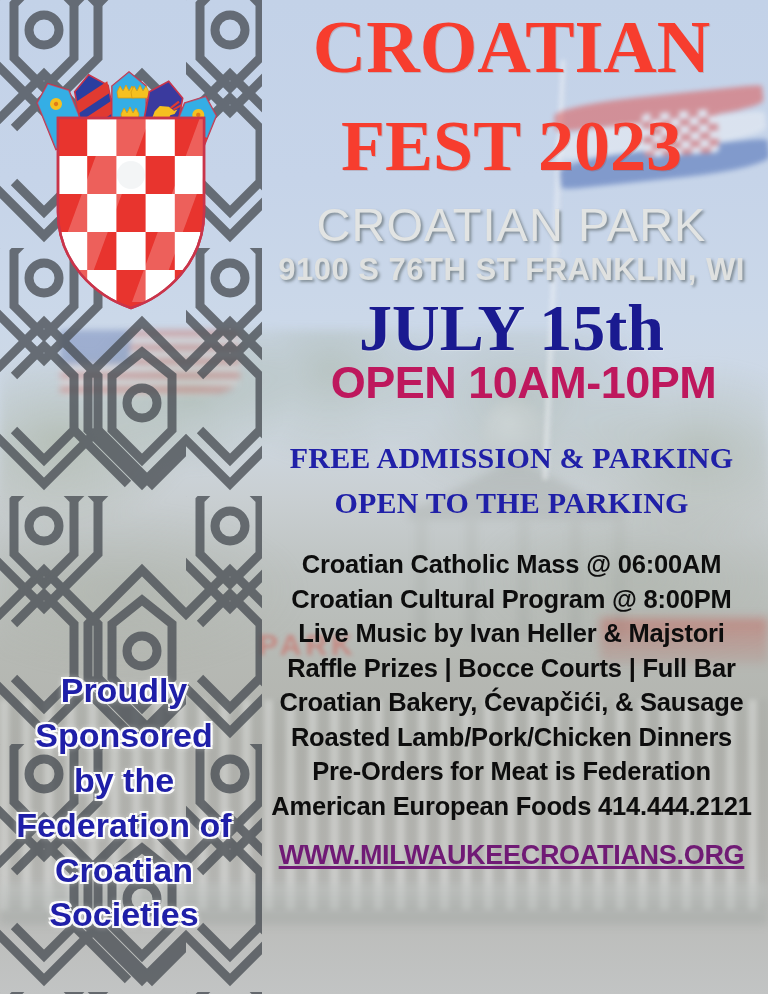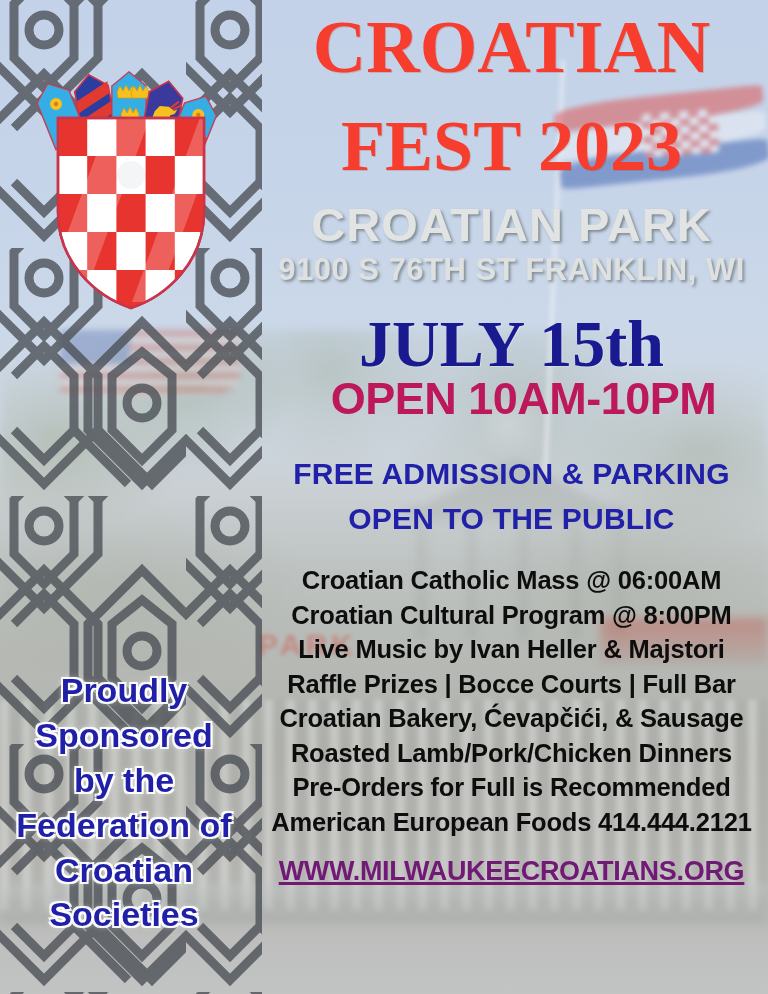"CROATIAN PARK" .t-park { font-weight: bold -> normal }
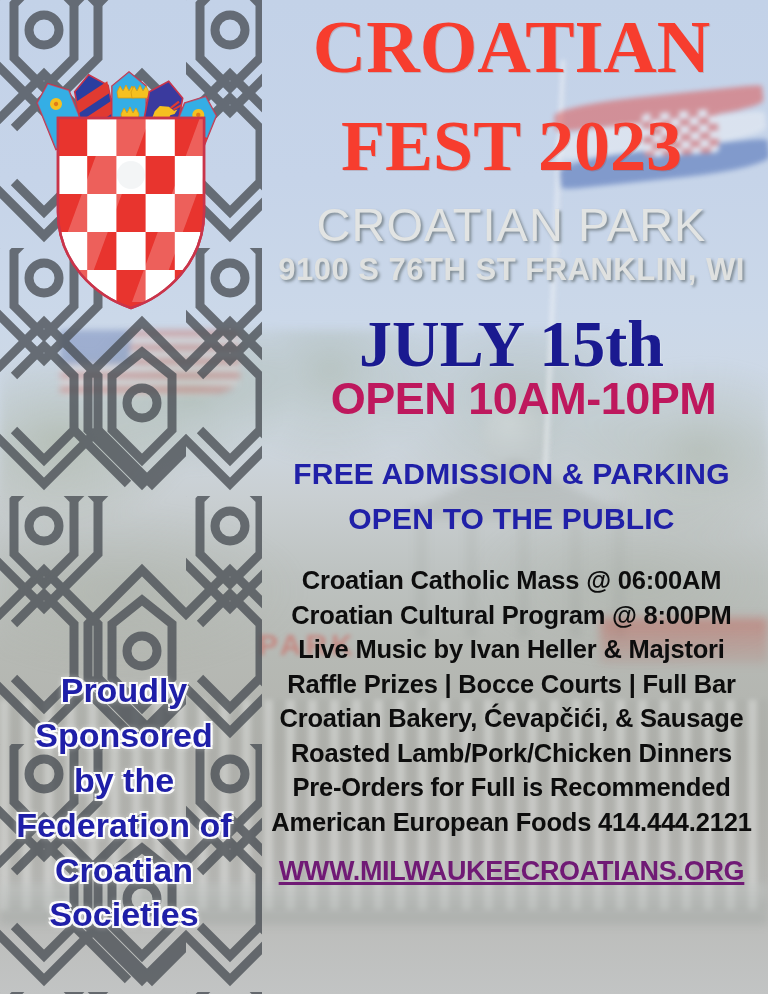"JULY 15th" .t-date { margin-top: 22px -> 6px }
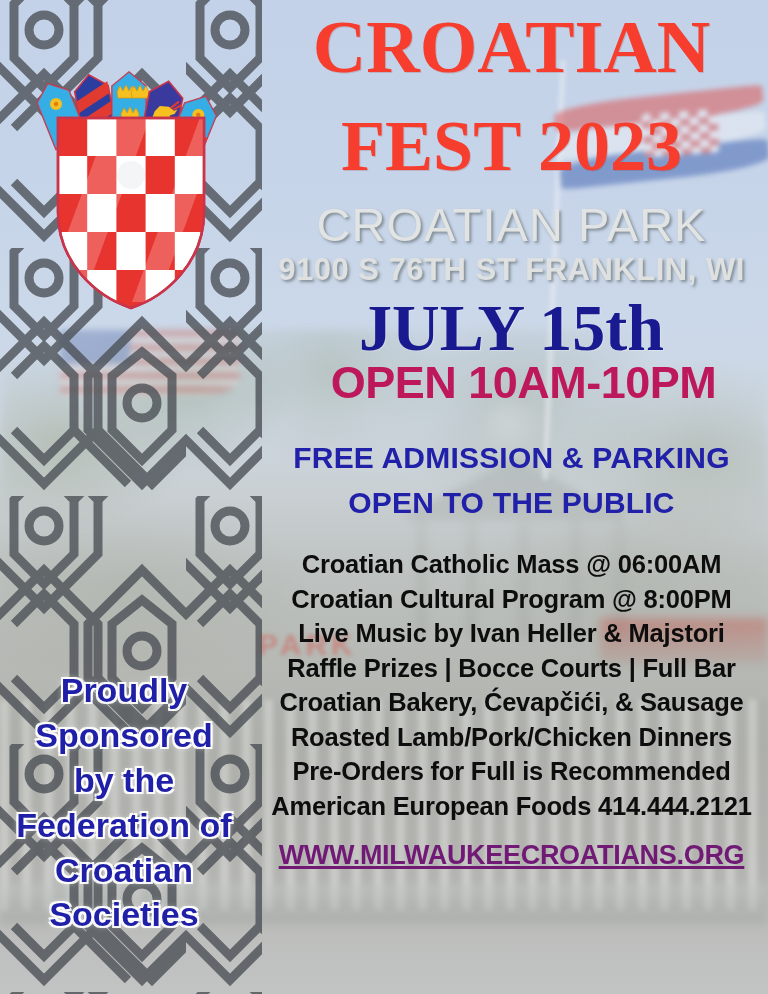"FREE ADMISSION & PARKING" .t-free { font-family: Liberation Sans, sans-serif -> Liberation Serif, serif }
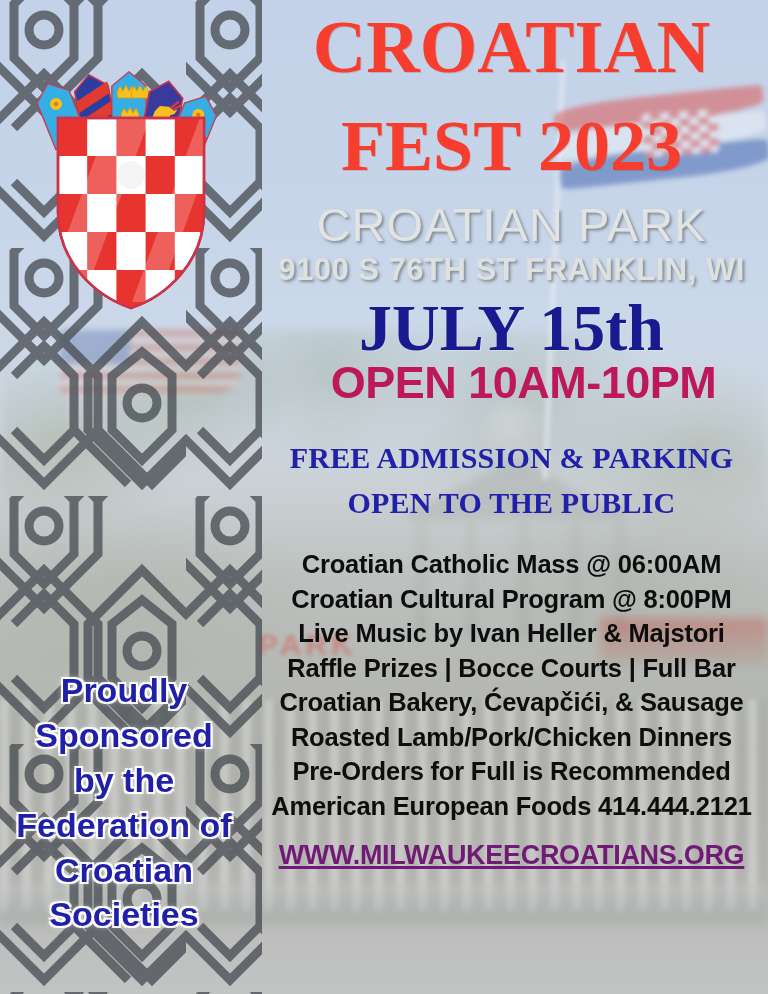"OPEN TO THE PUBLIC" div { text: PUBLIC -> PARKING }
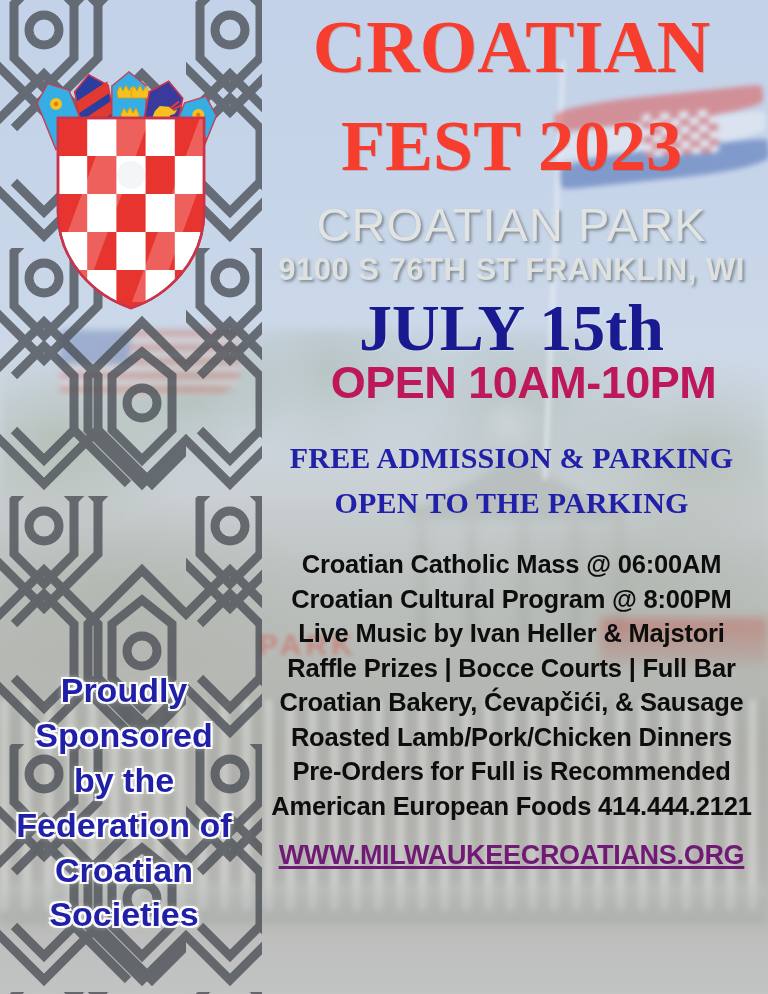"Pre-Orders for Full is Recommended" div.line { text: Full is Recommended -> Meat is Federation }
